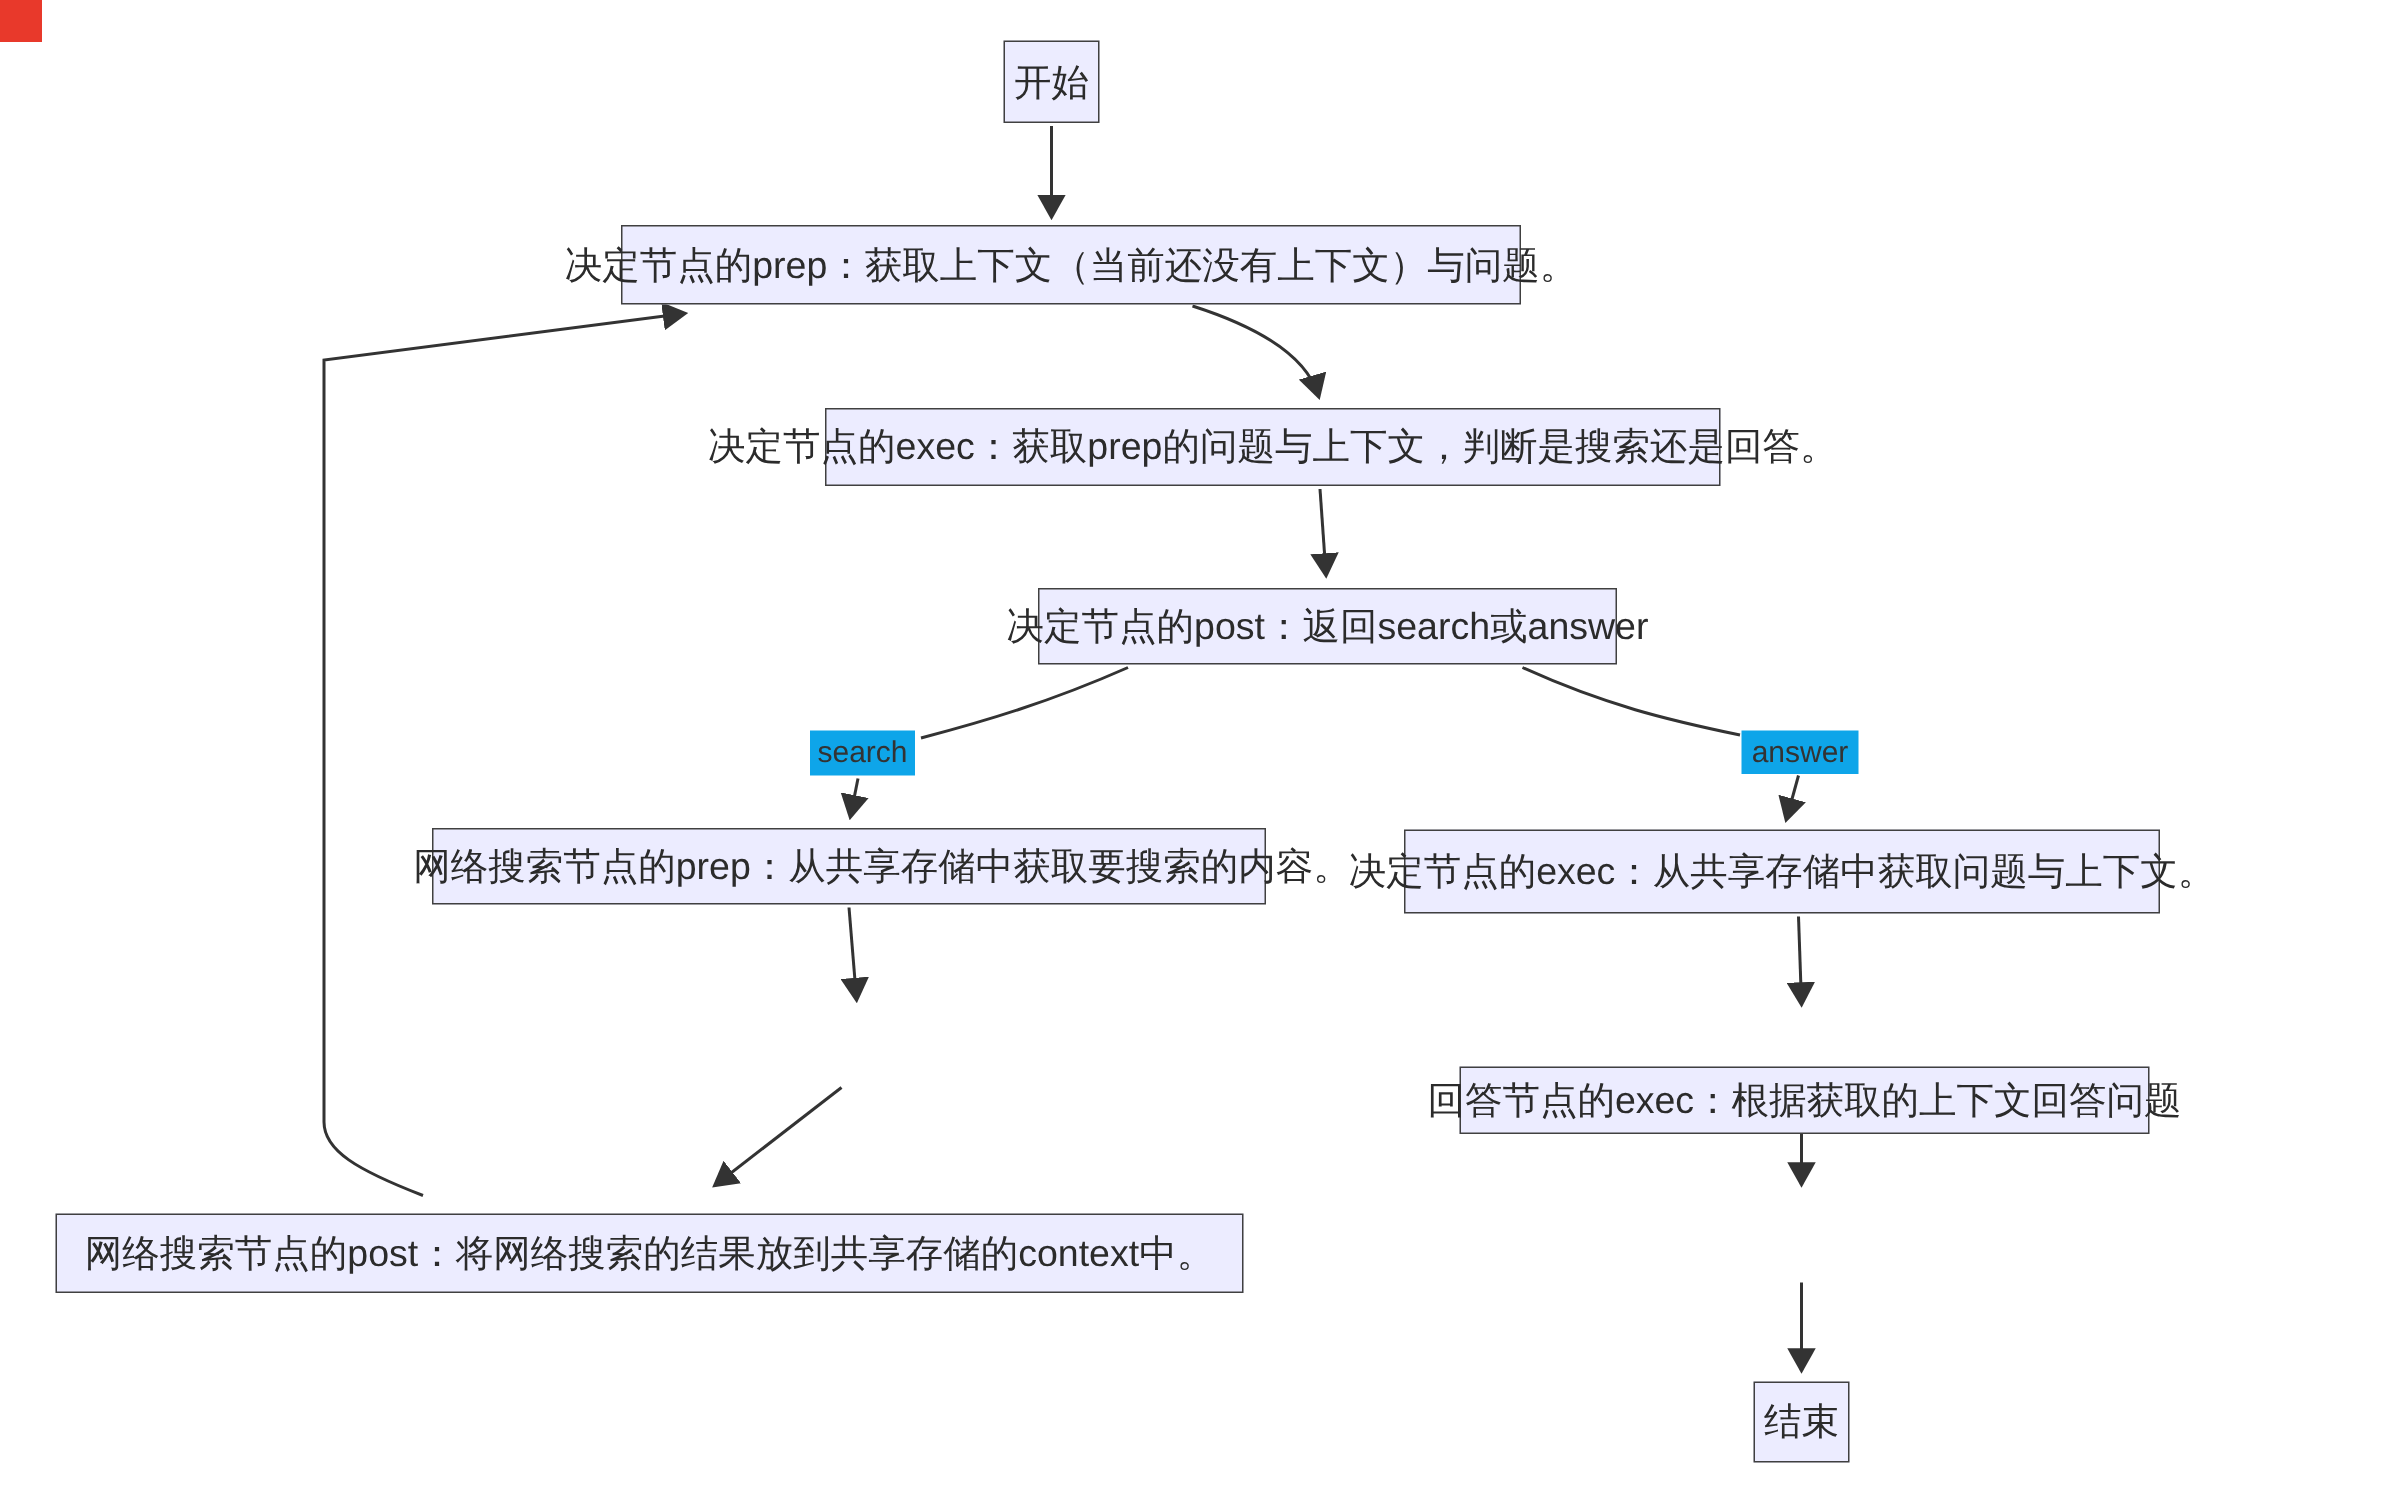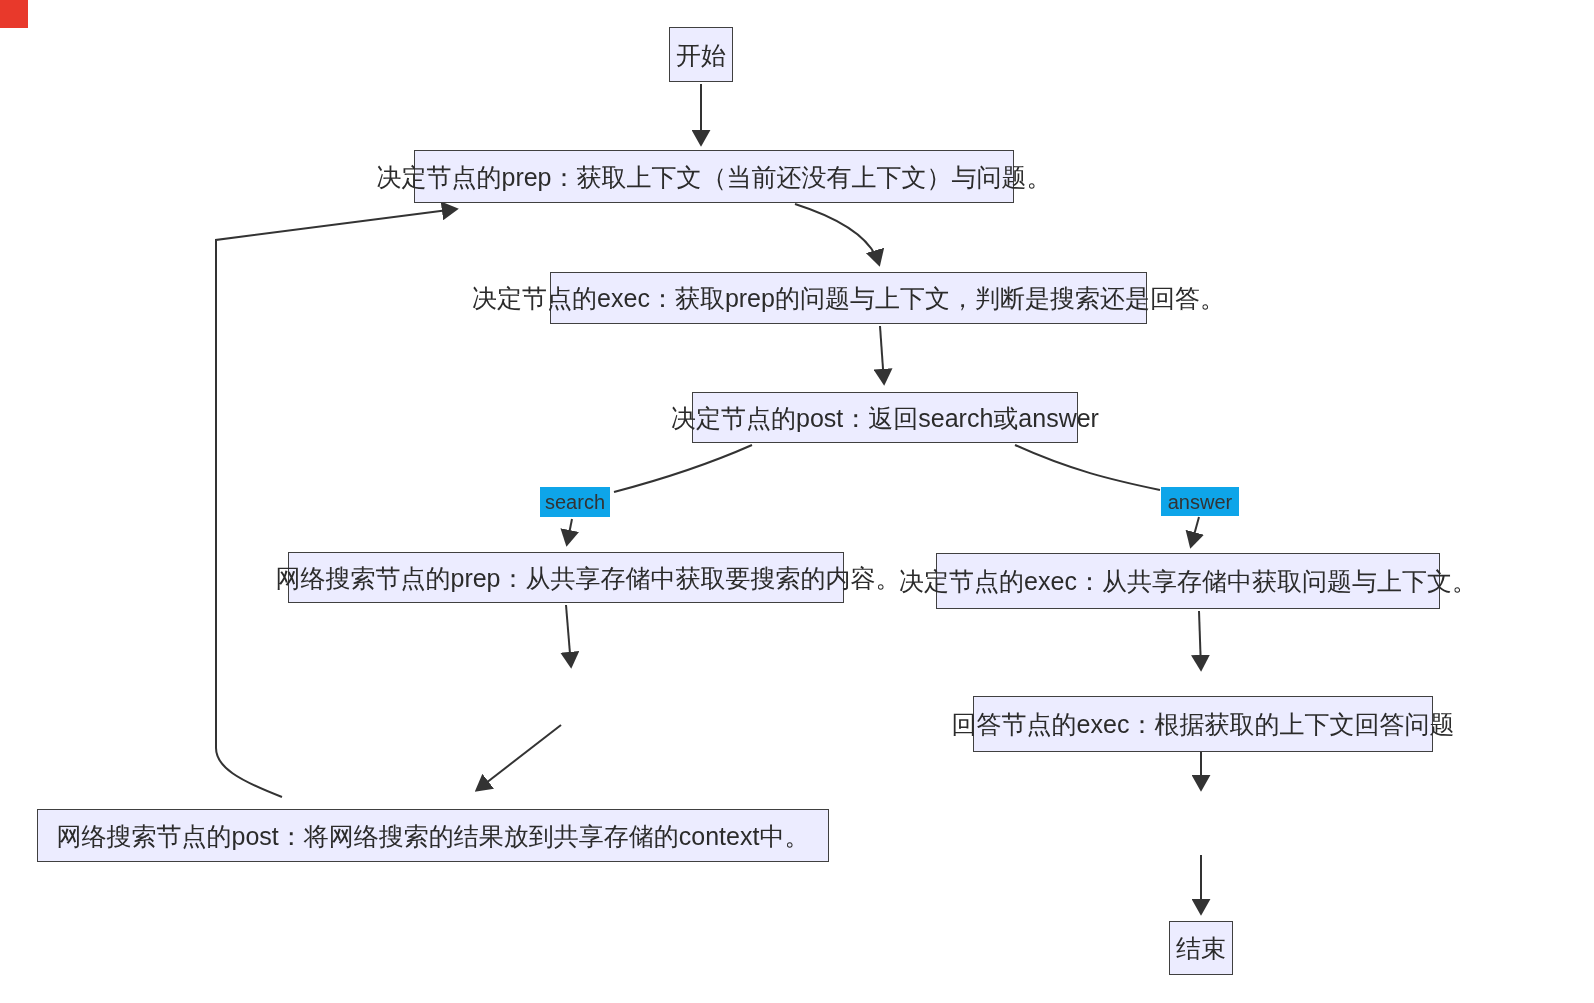"回答节点的exec：根据获取的上下文回答问题" div.node { height: 56px -> 45px; top: 696px -> 711px }
